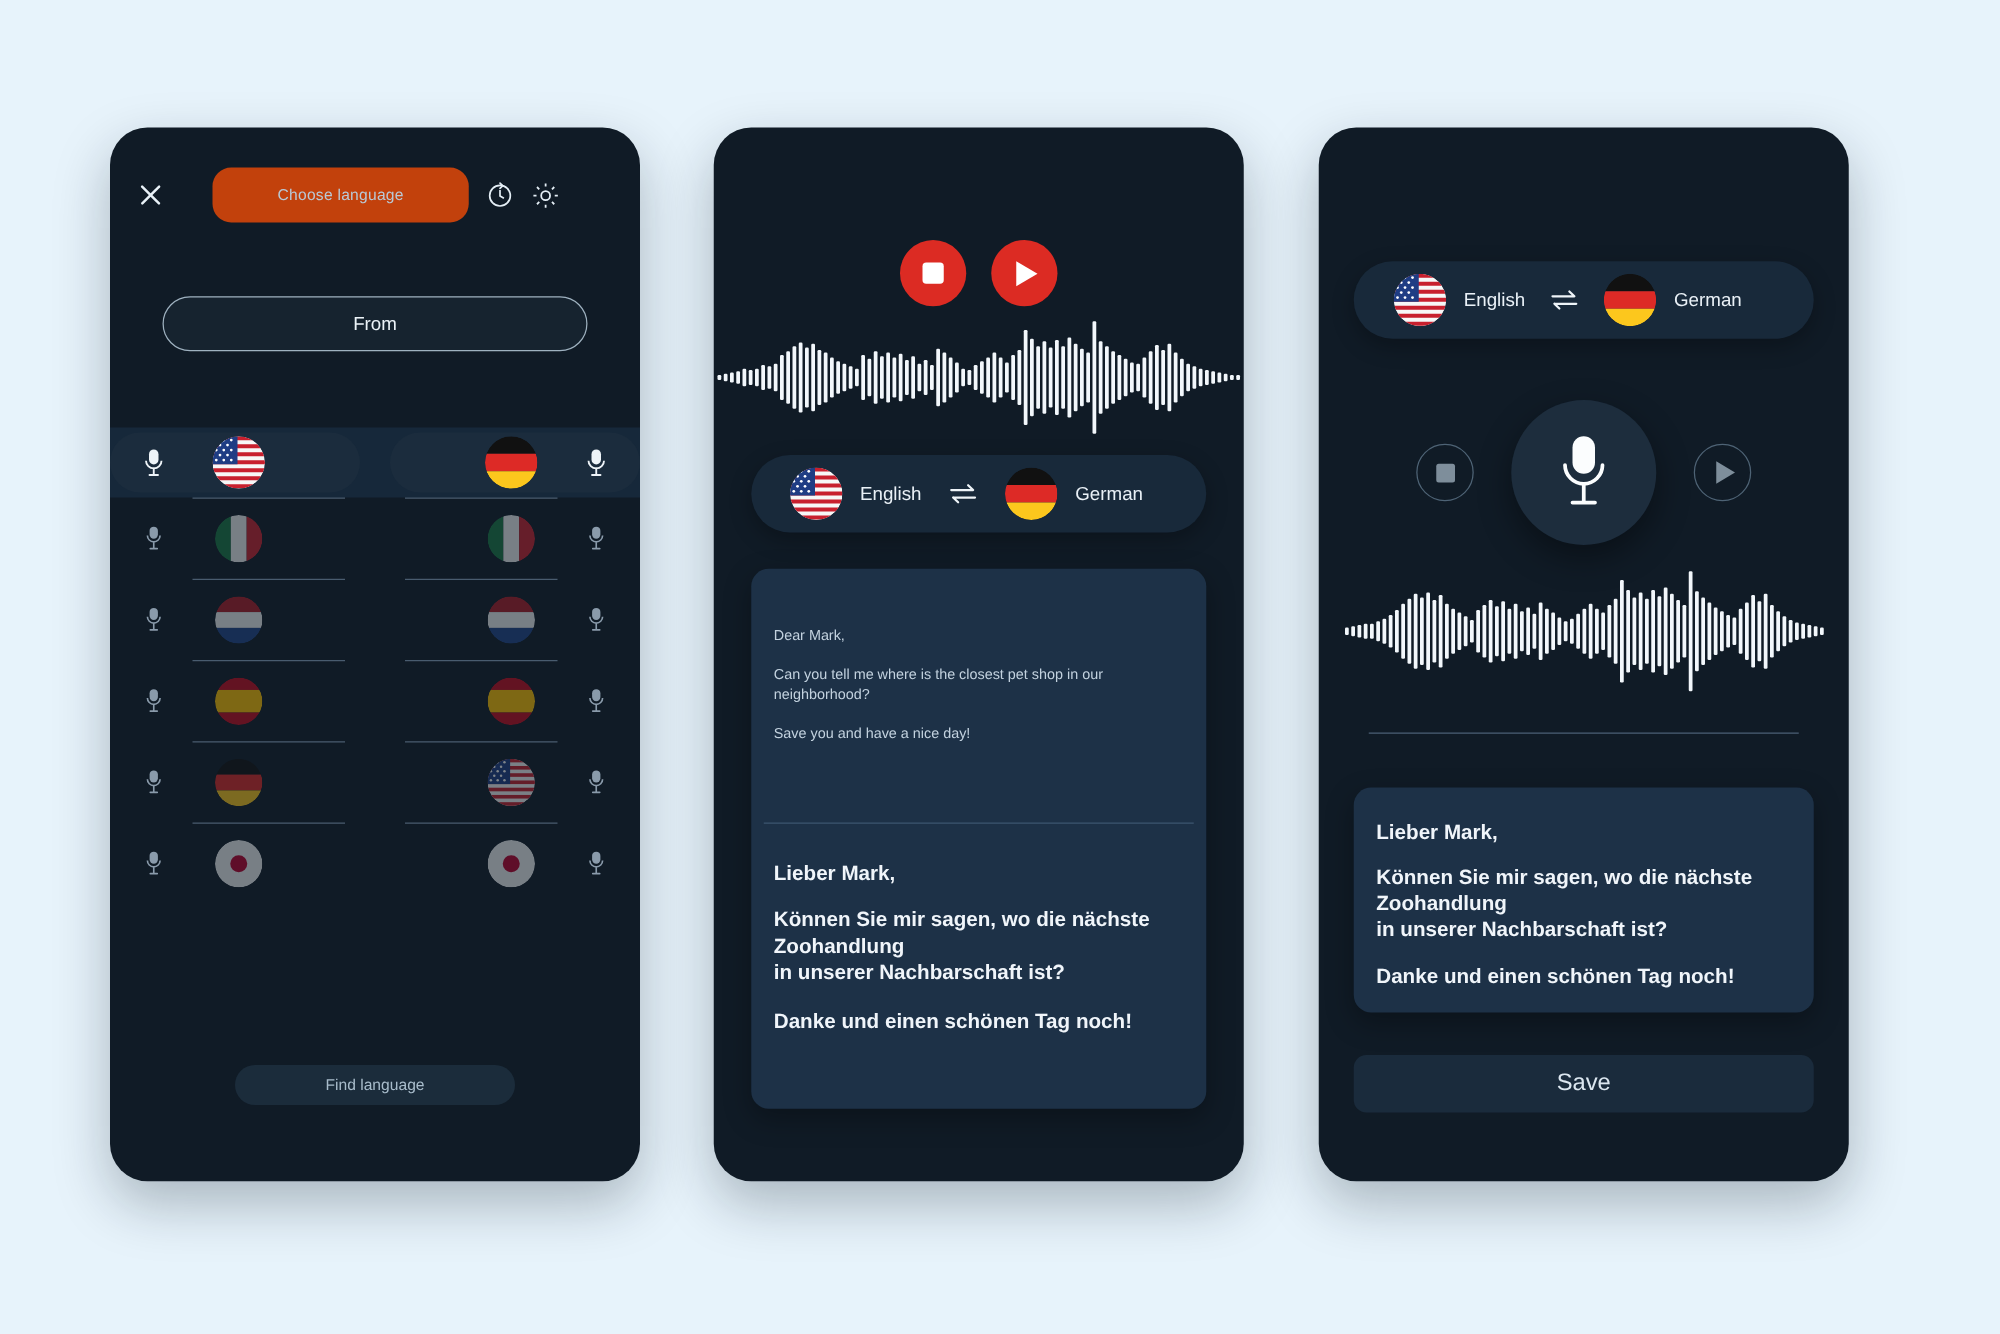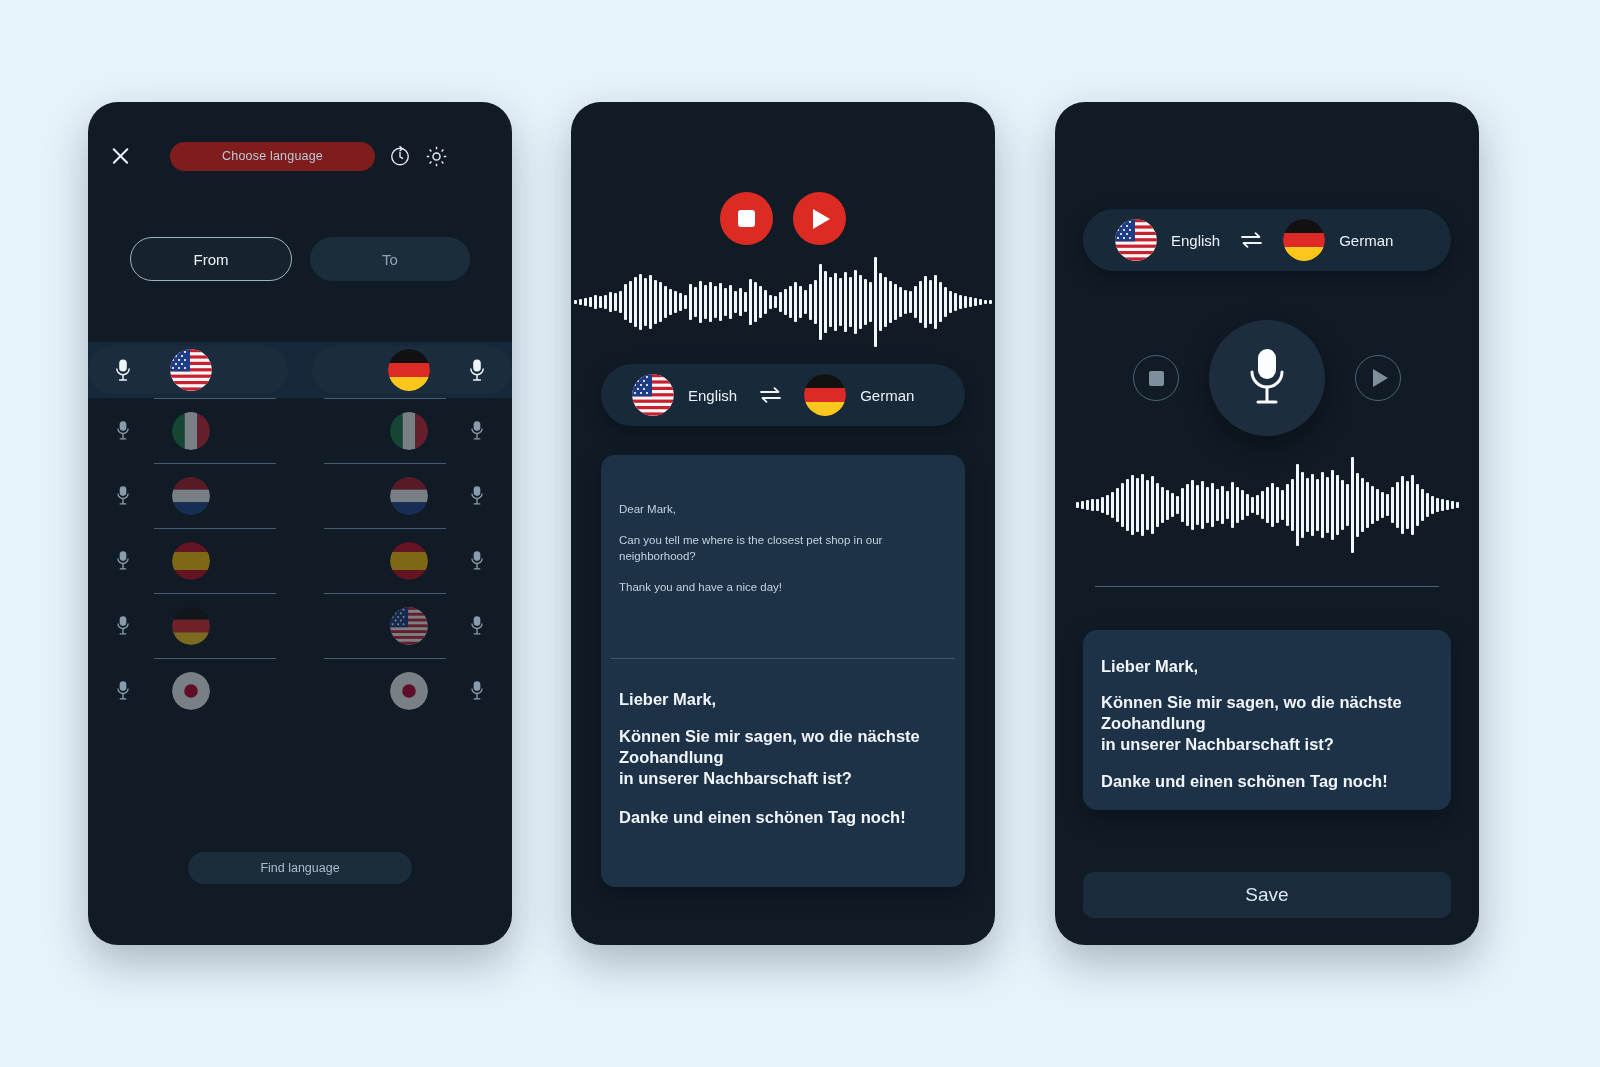"Choose language" .title-pill { background: #7f1d1d -> #c2410c; height: 29px -> 44px }
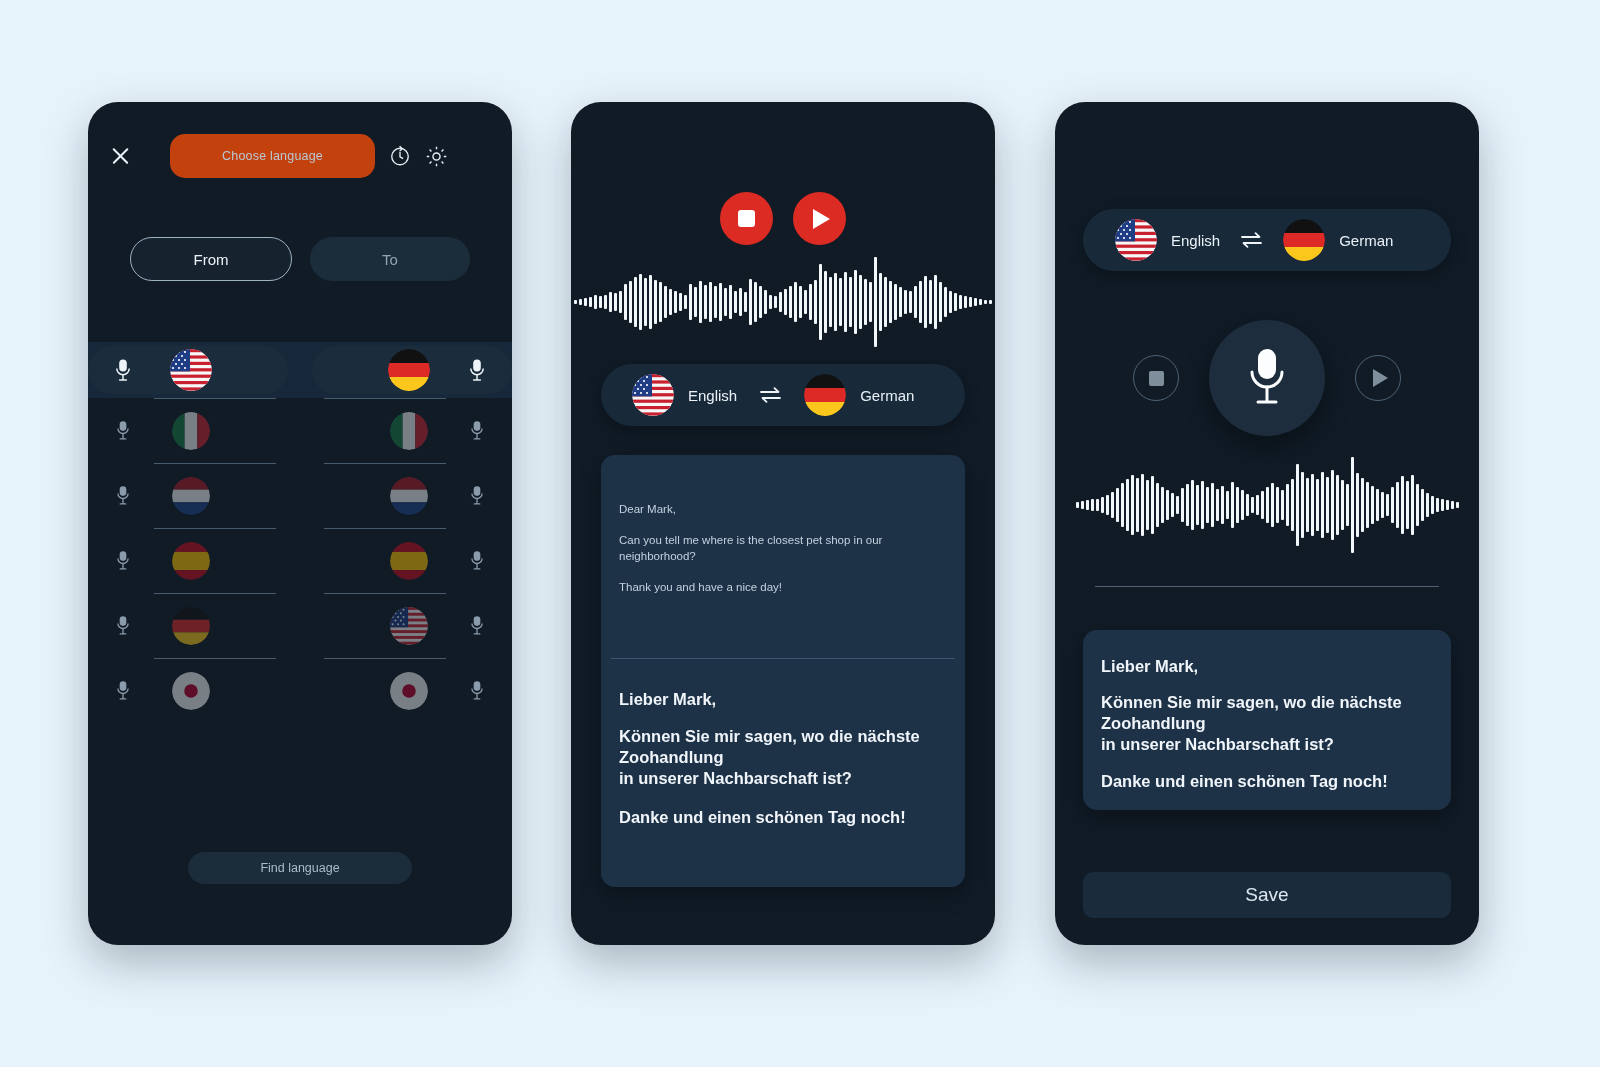"To" div.seg { html: <div>To</div> -> none }
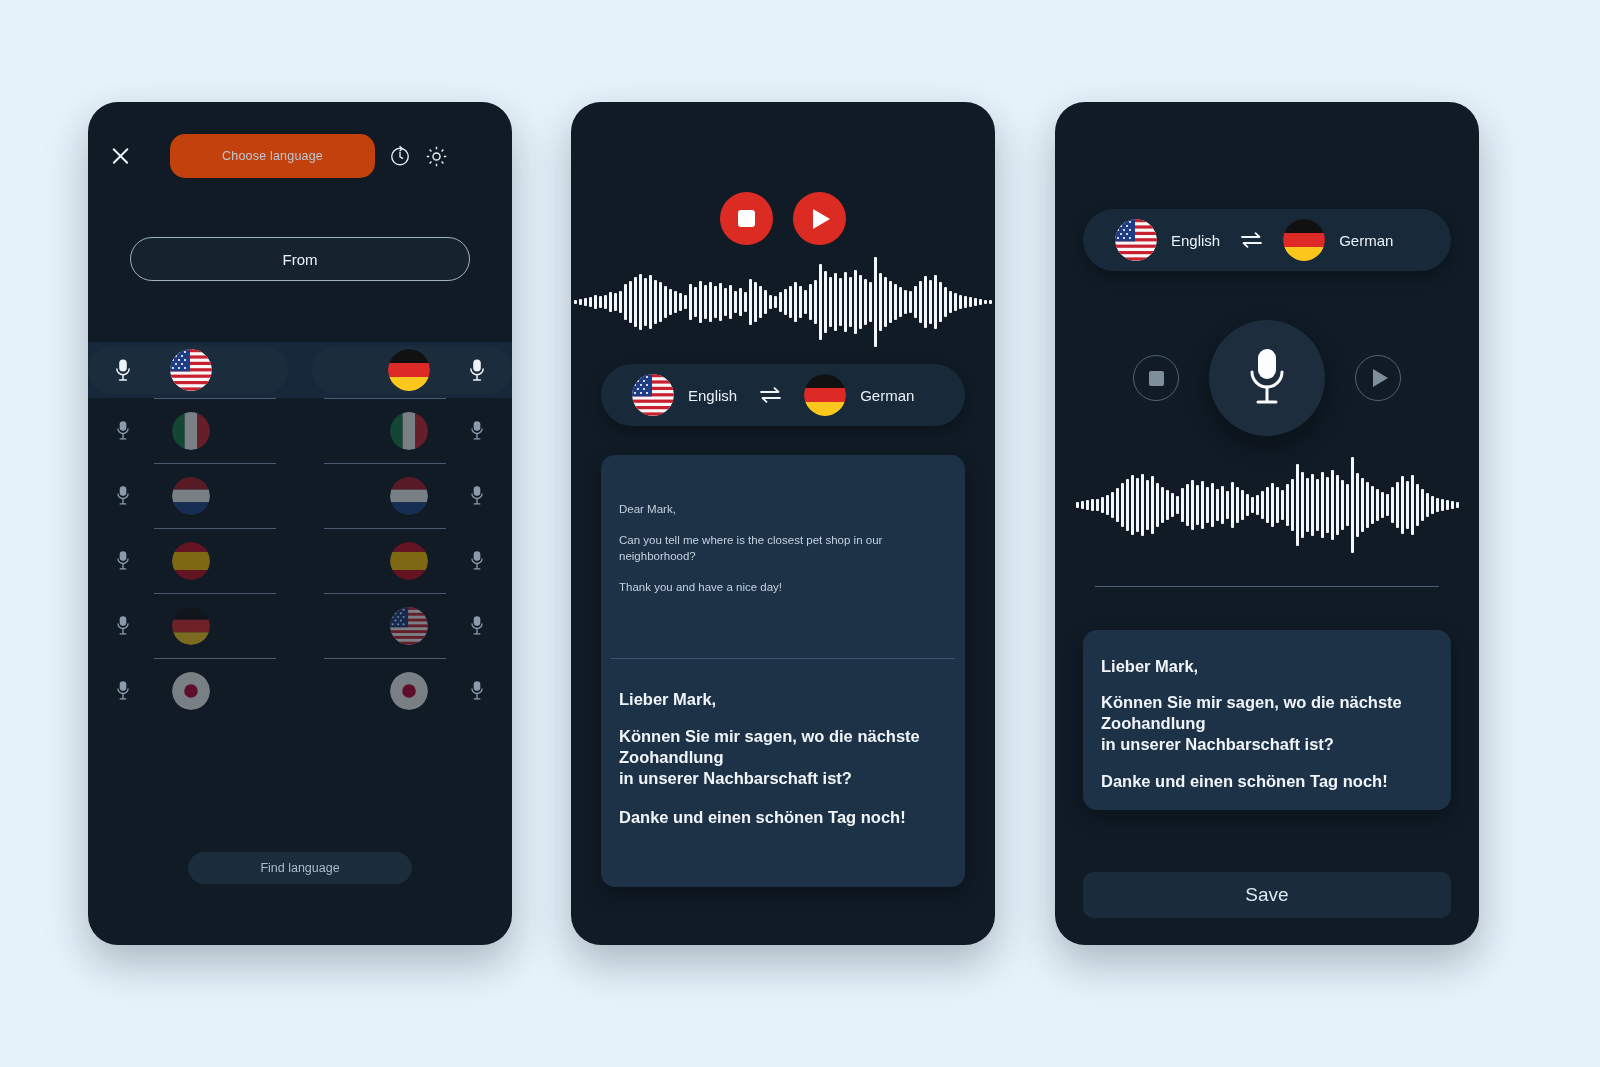"Thank you and have a" p { text: Thank -> Save }
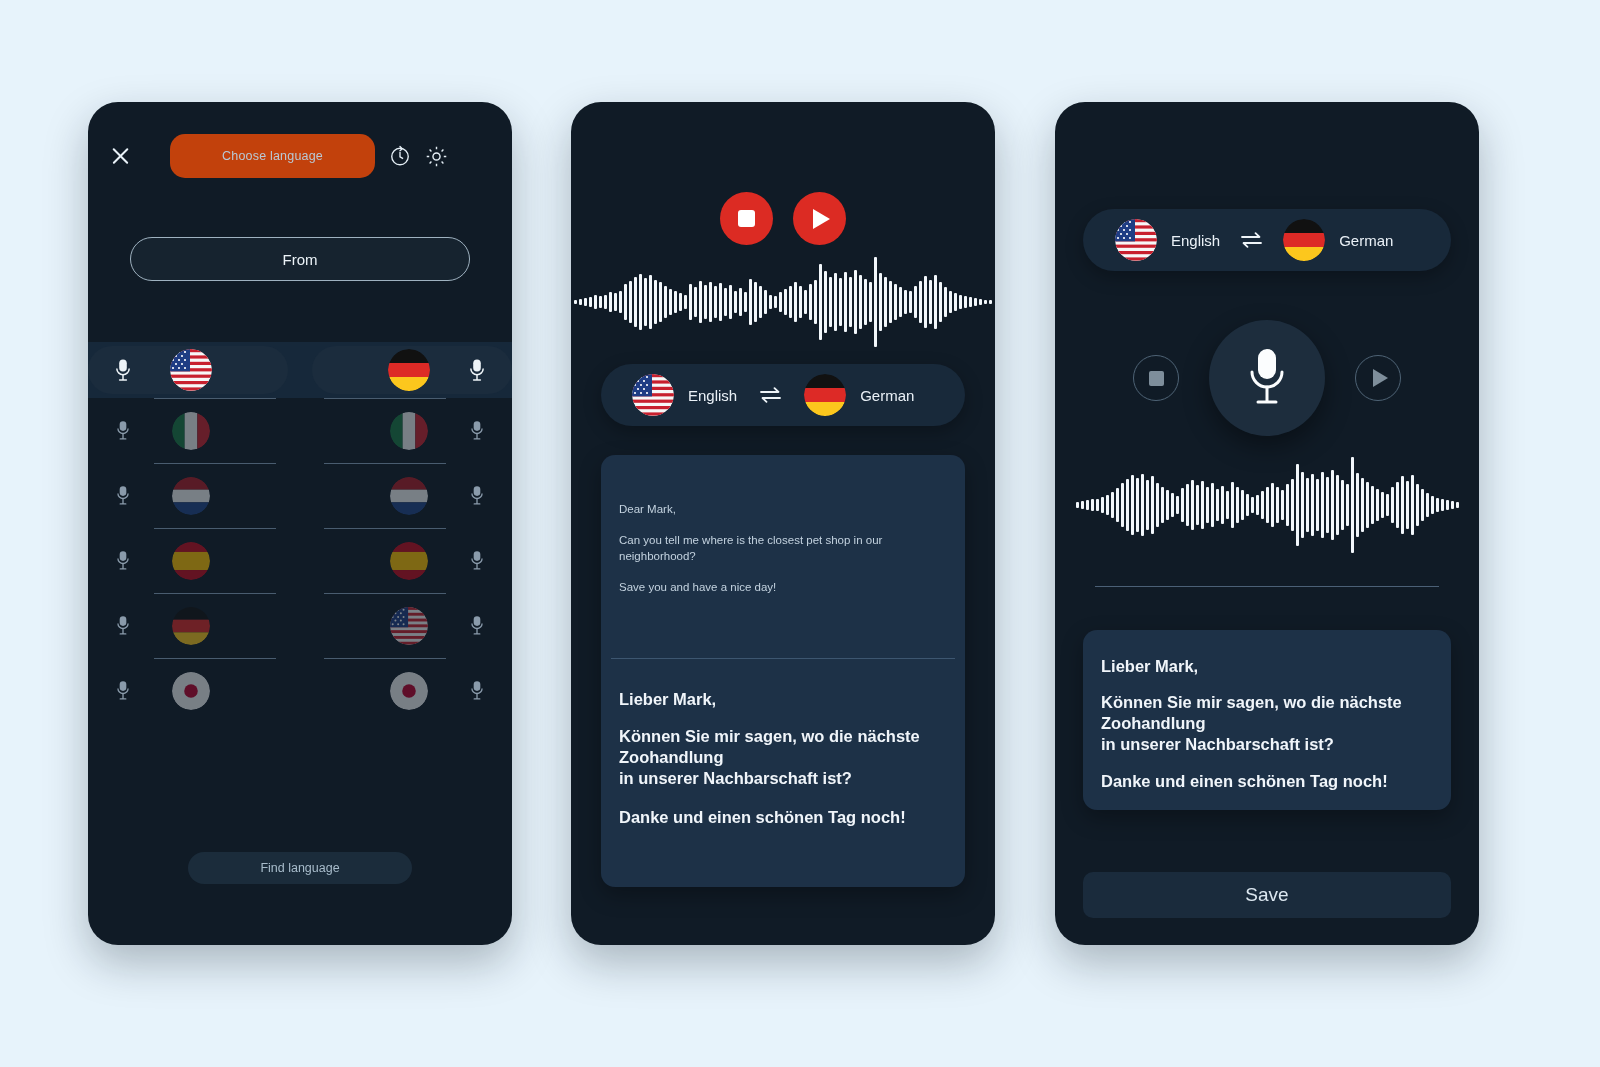"Save" div.save-btn { margin-top: 28px -> none }
